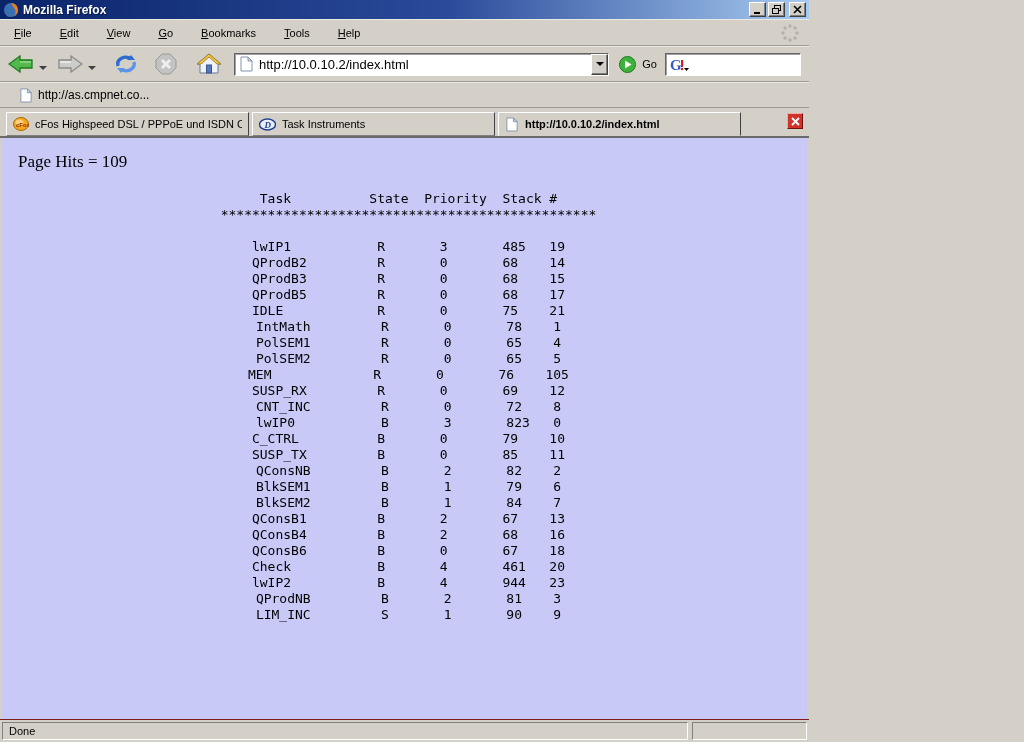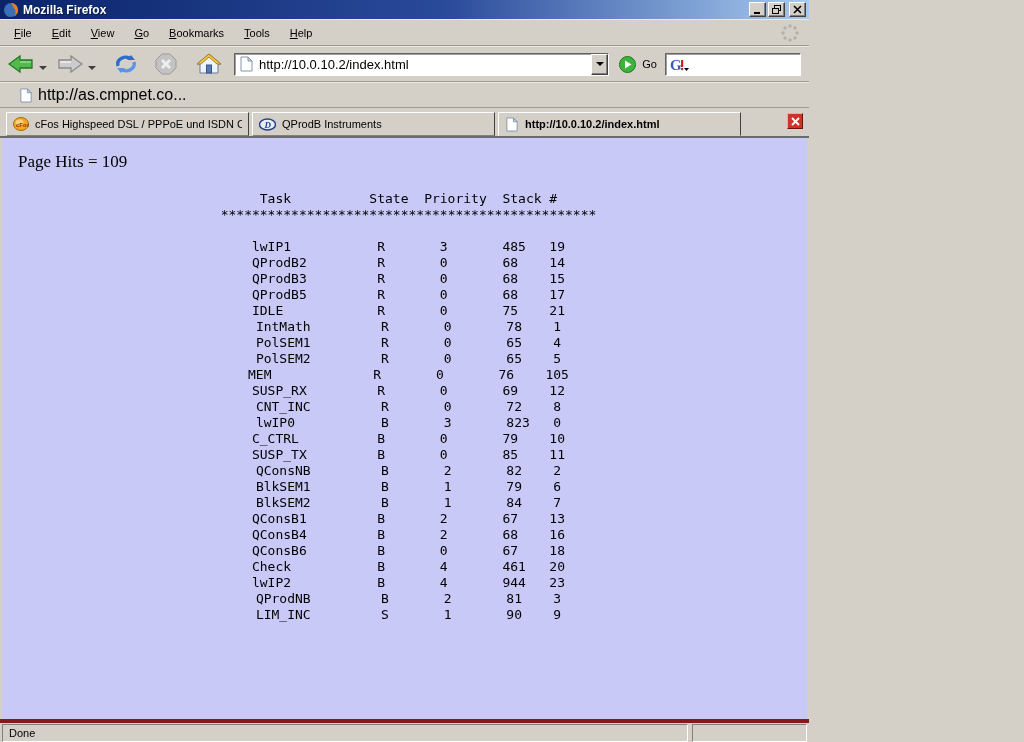"File" div { gap: none -> 8px }
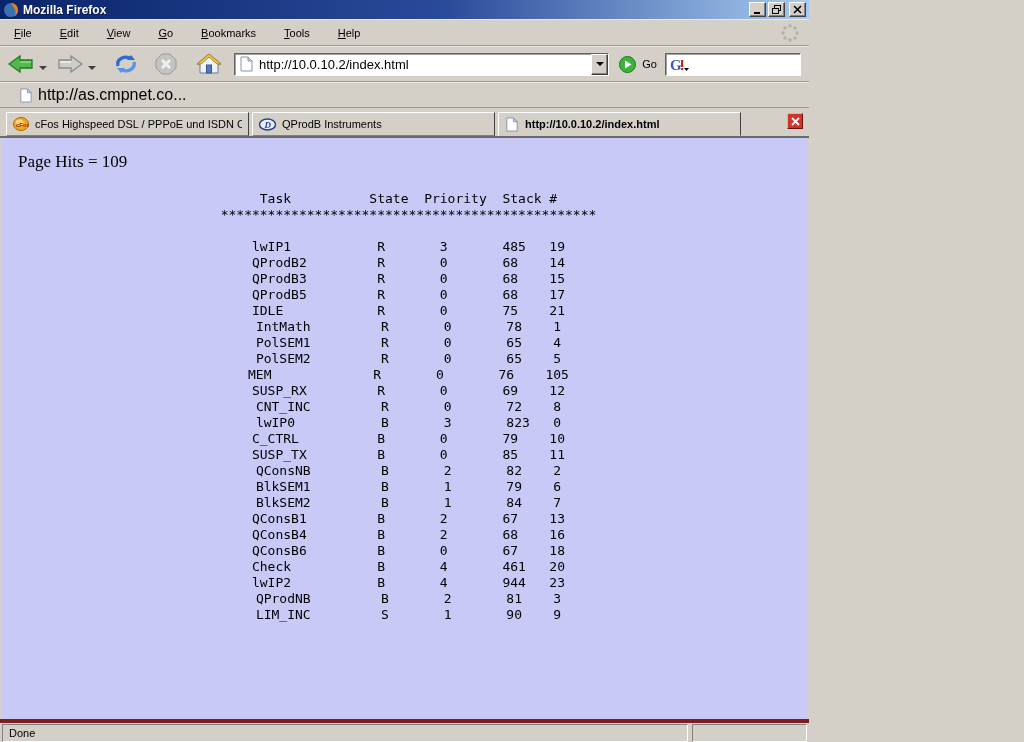"http://as.cmpnet.co..." .bookmark-item span { font-size: 16px -> 12px }
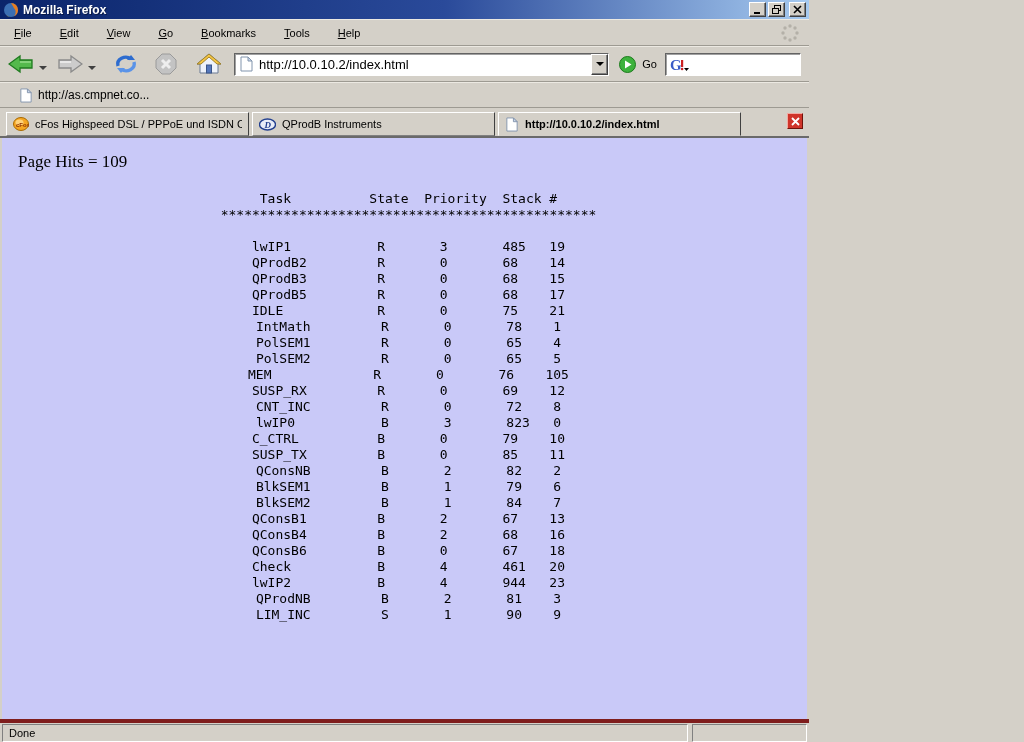"QProdB Instruments" span.tlabel { text: QProdB -> Task }
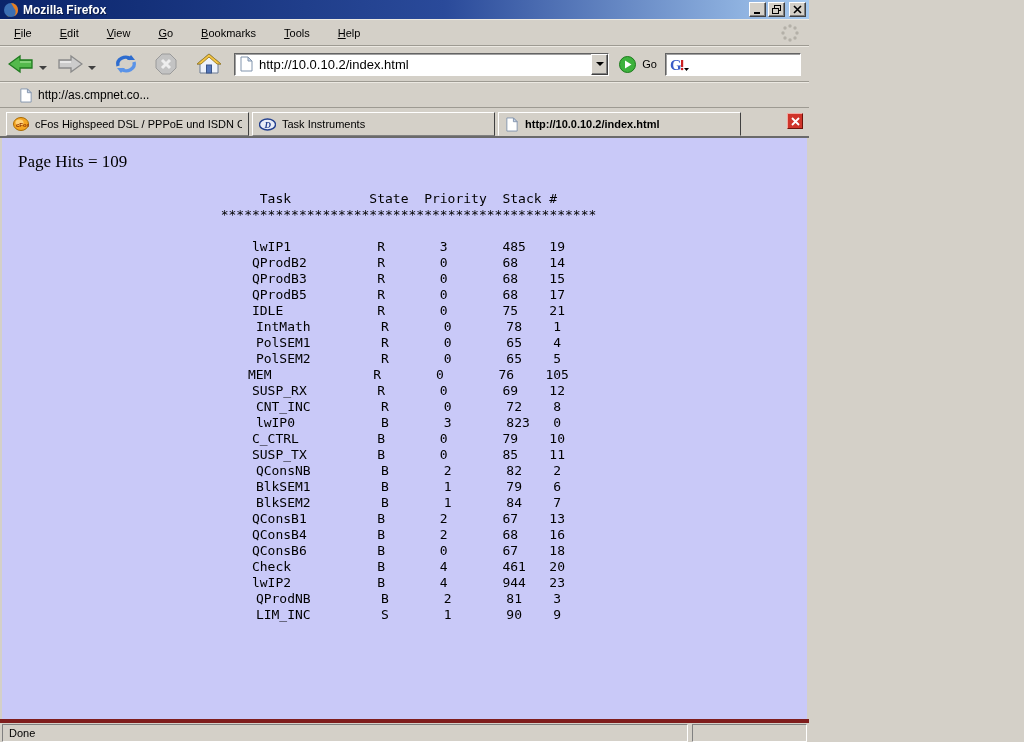"Done" .statusbar { border-top: 4px solid #7f1d1d -> 1px solid #7f1d1d }
